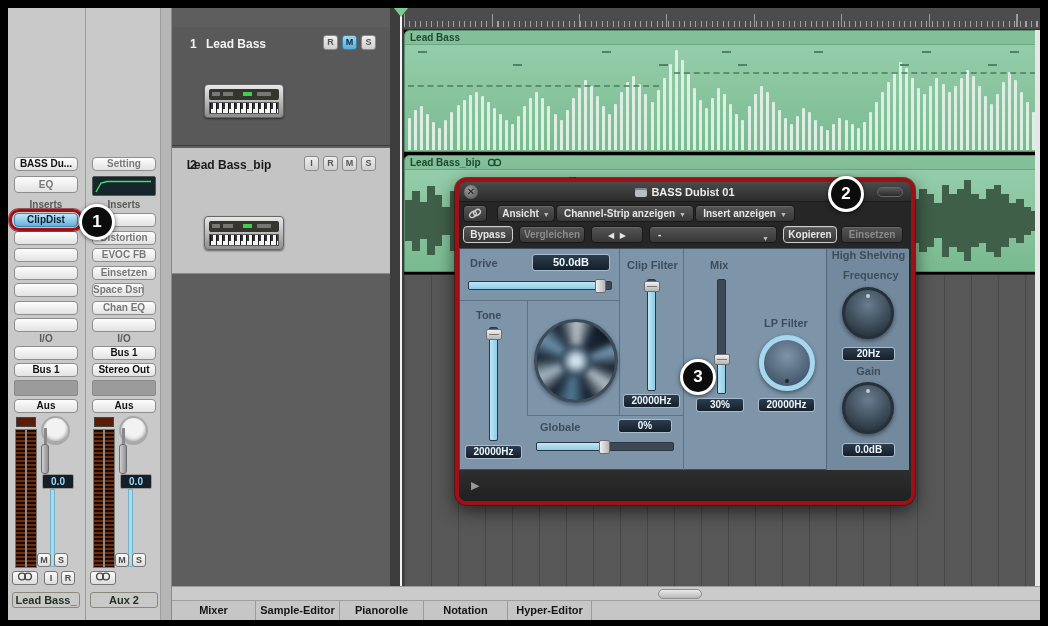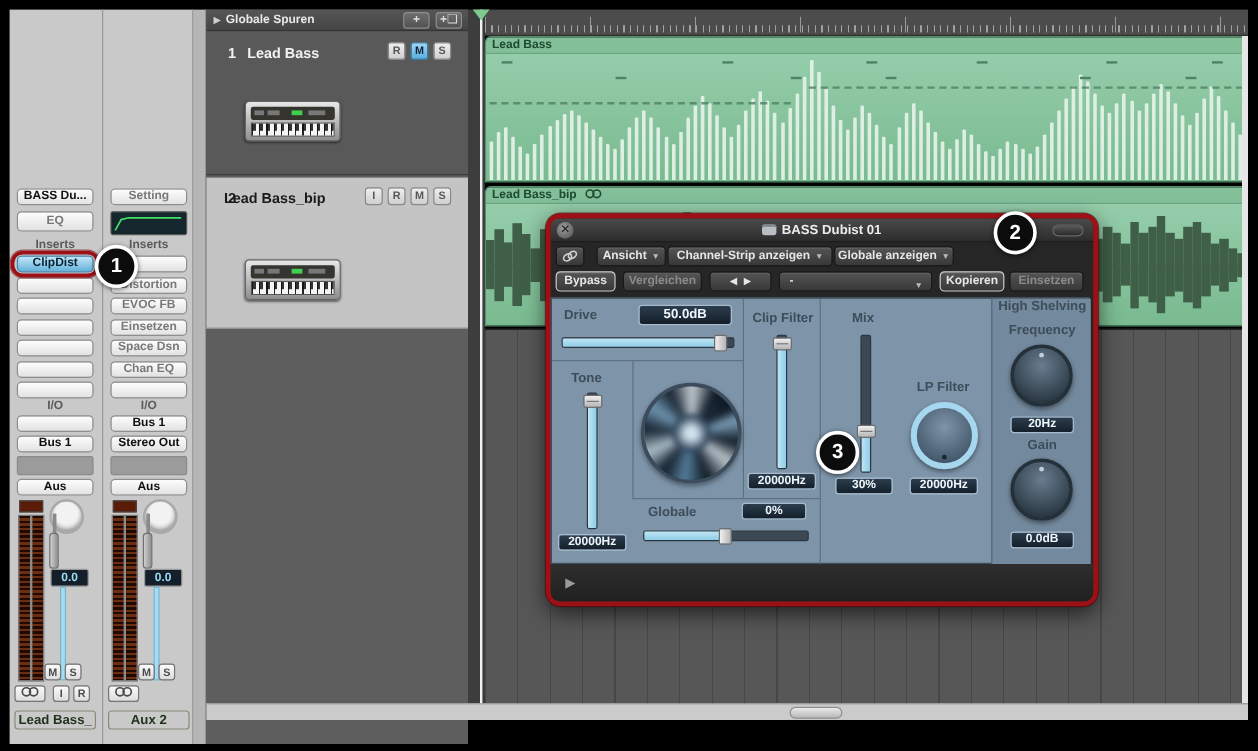"▶ Globale Spuren" div.tl-header { html: <div> <span>▶</span><span>Globale Spuren</span> <div>+</div> <div>+❏</div> </div> -> none }
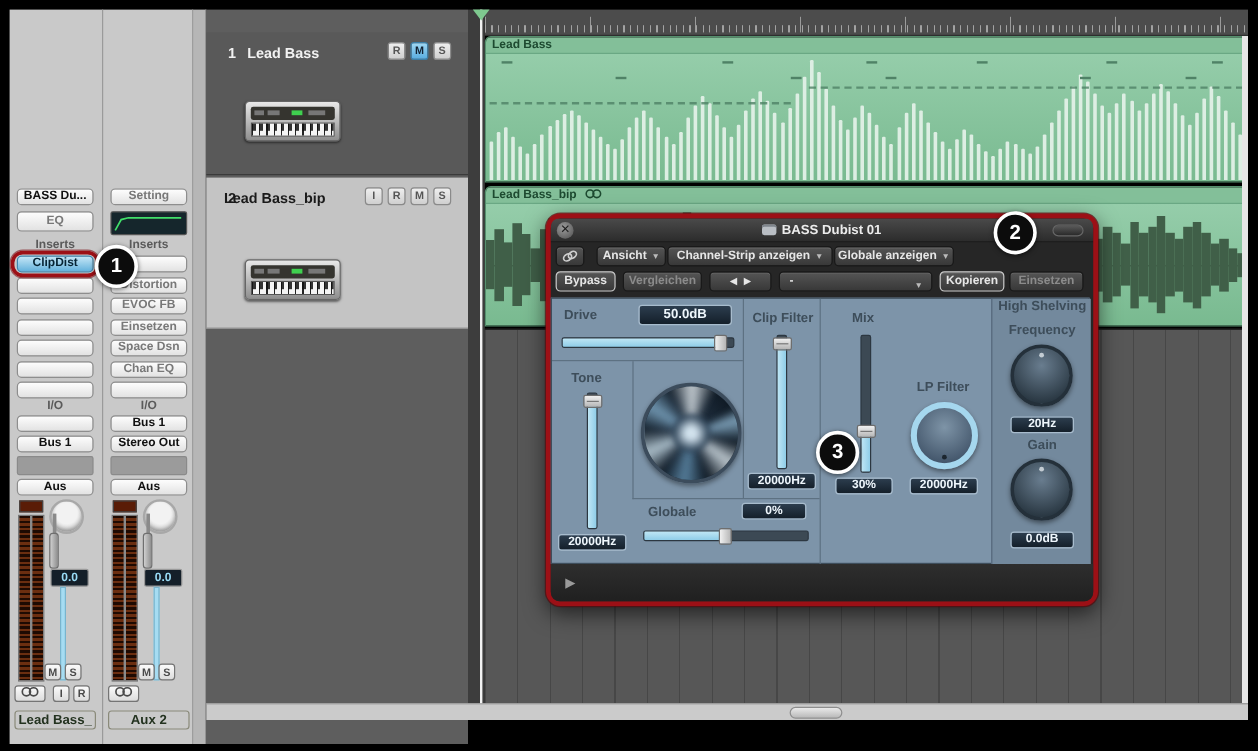"Globale anzeigen" span { text: Globale -> Insert }
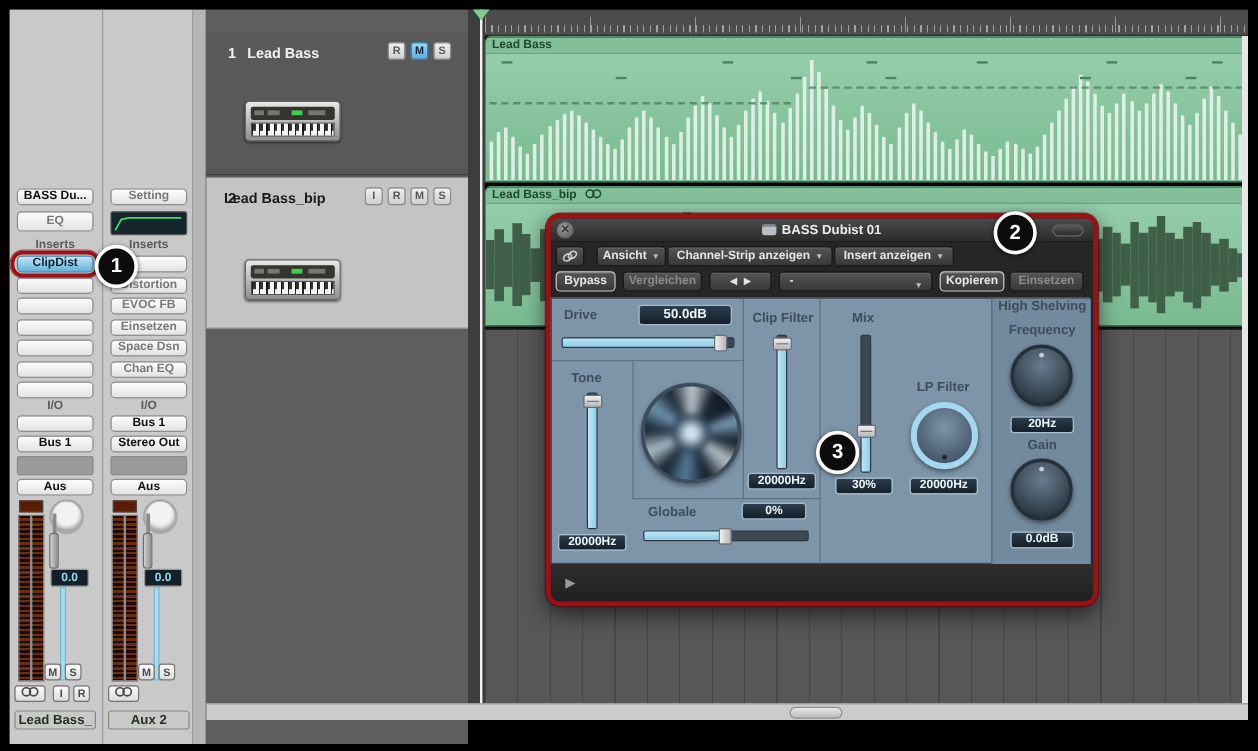"Frequency" div.pp-label { left: 0 -> 16px; text-align: center -> none }
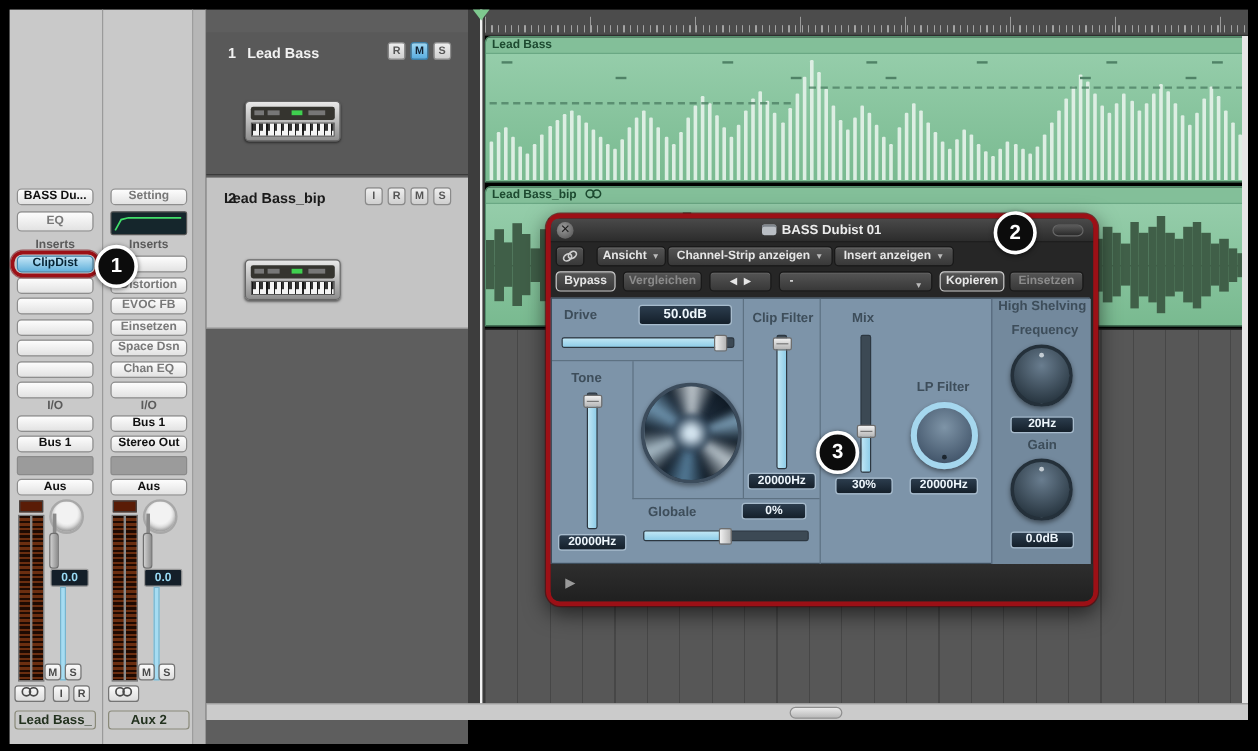"Space Dsn" div.cs-btn { width: 64px -> 52px }
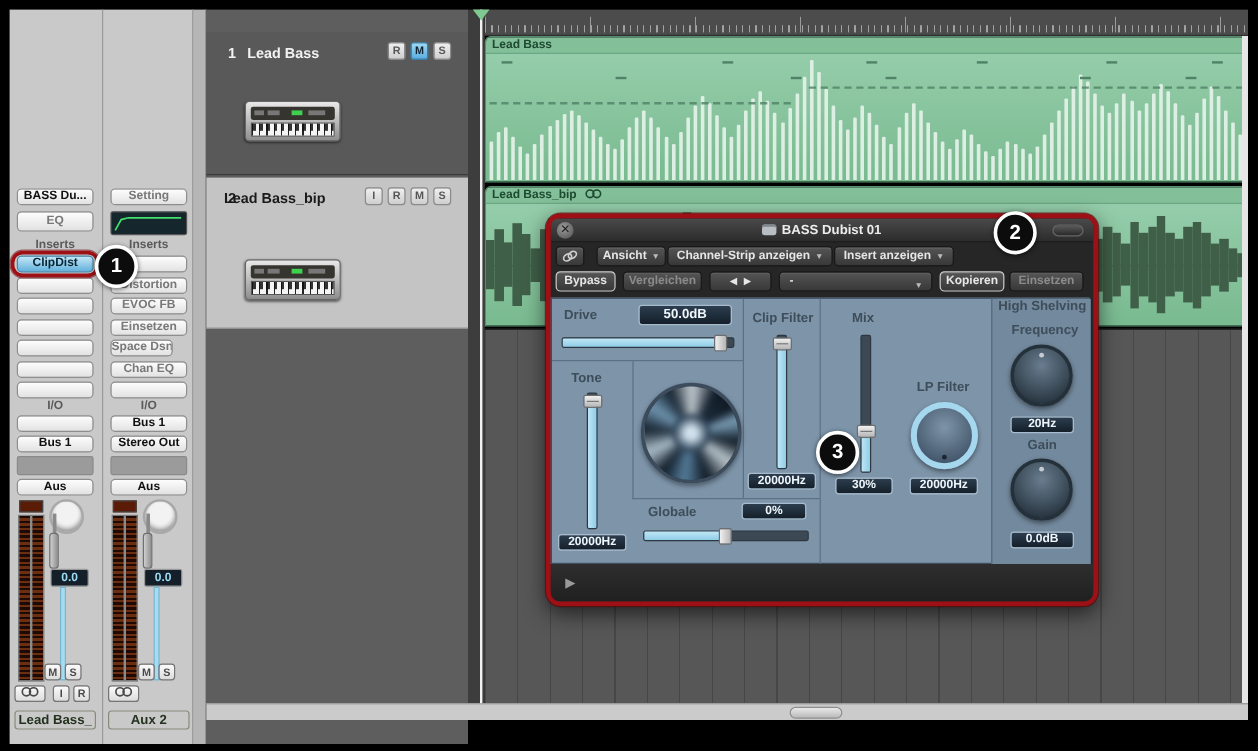"Mixer" div.abs { html: none -> <div> <div>Mixer</div> <div>Sample-Editor</div> <div>Pianorolle</div> <div>Notation</div> <div>Hyper-Editor</div> </div> }
